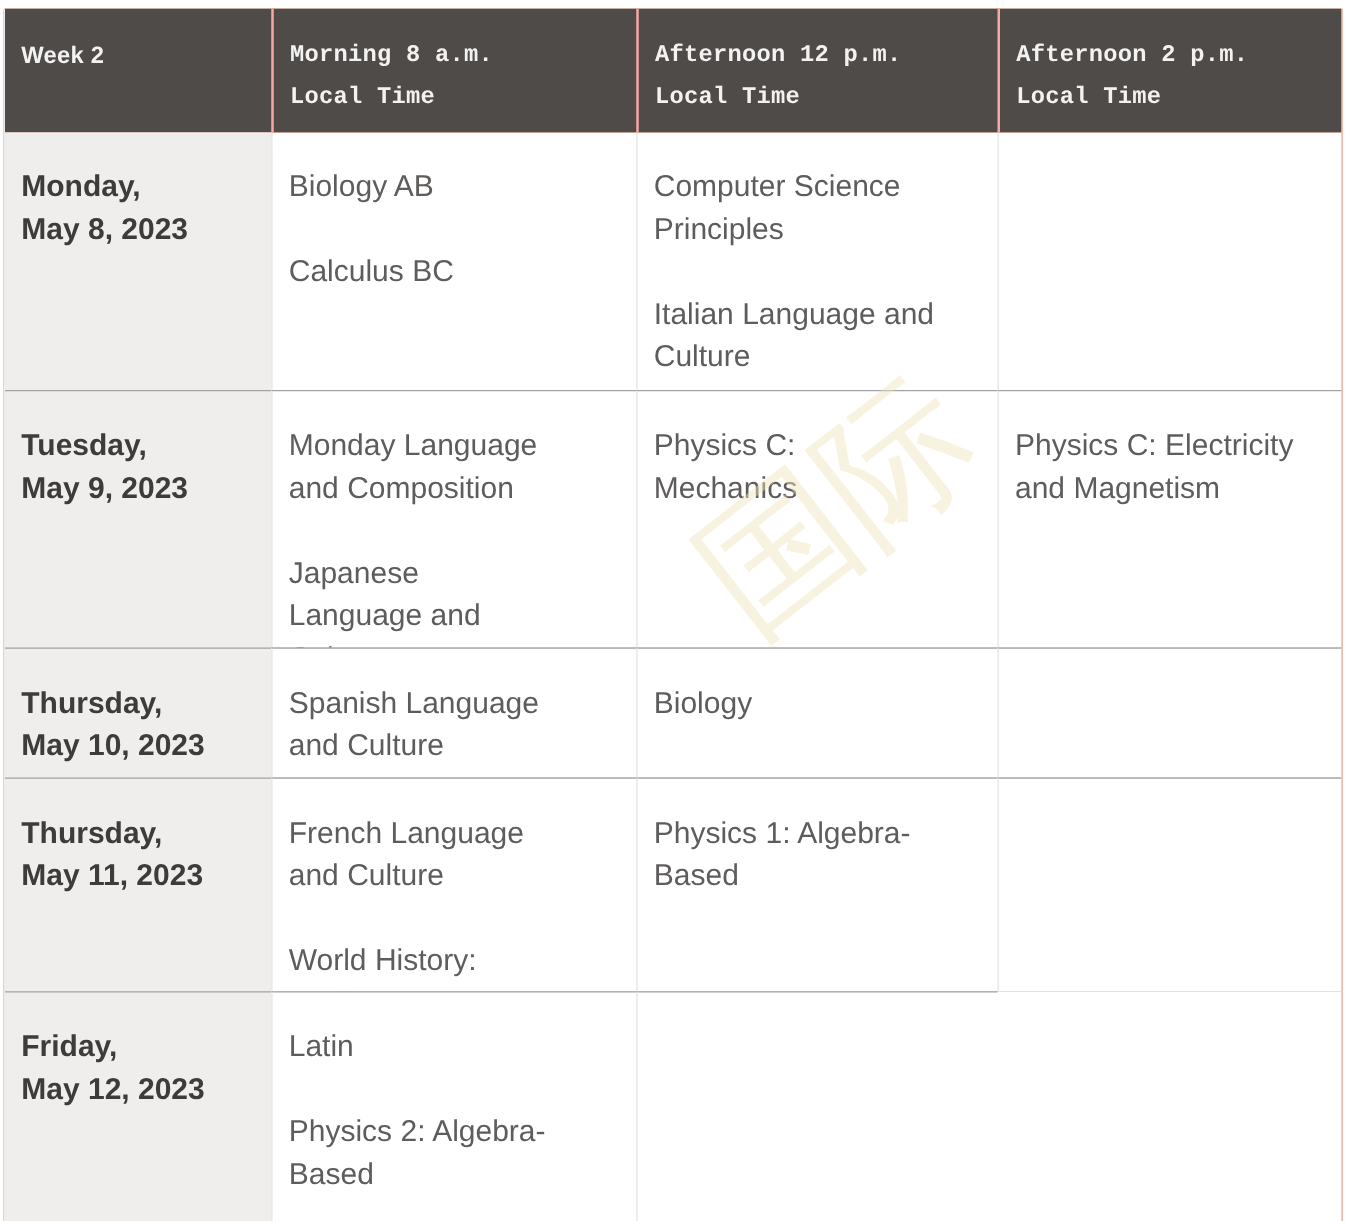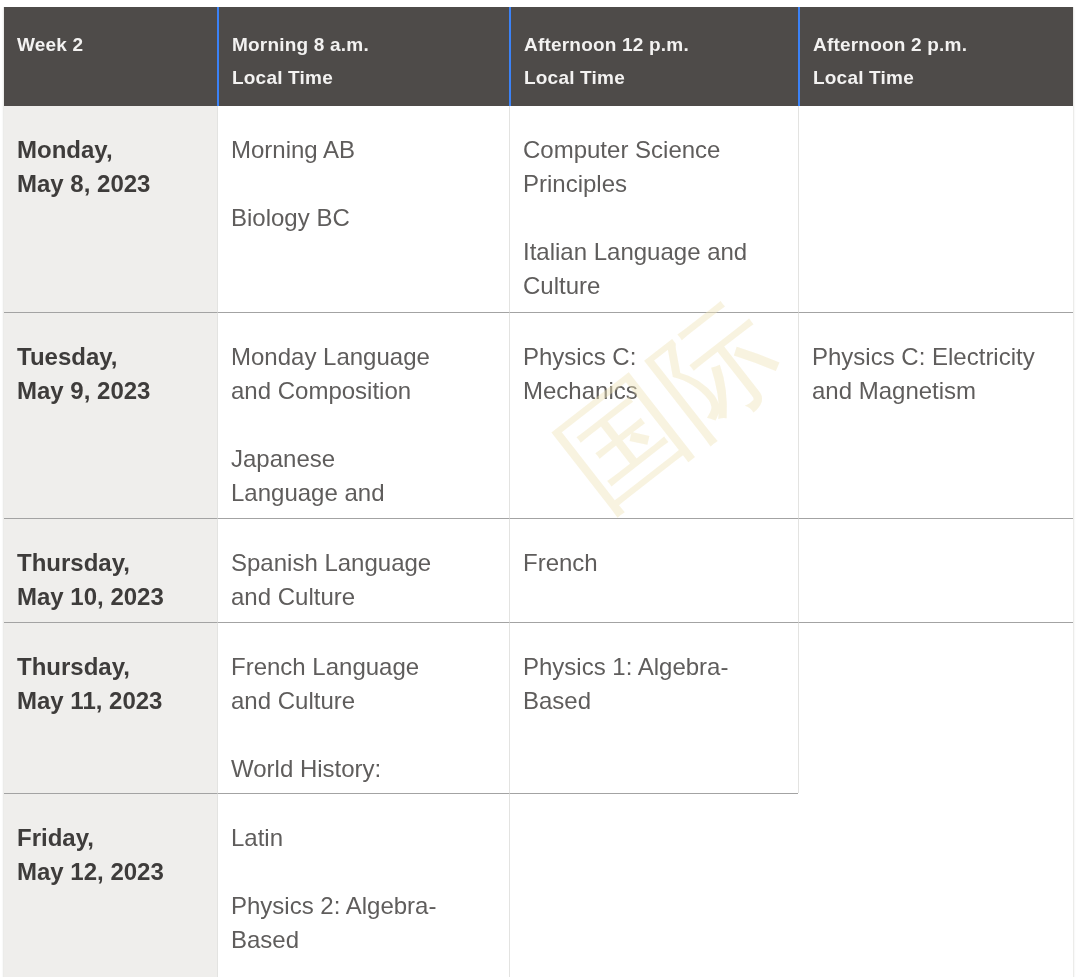"Morning 8 a.m." .header-cell + .header-cell { border-left: 2px solid #3b82f6 -> 2px solid #fca5a5; font-family: none -> Liberation Mono, monospace }
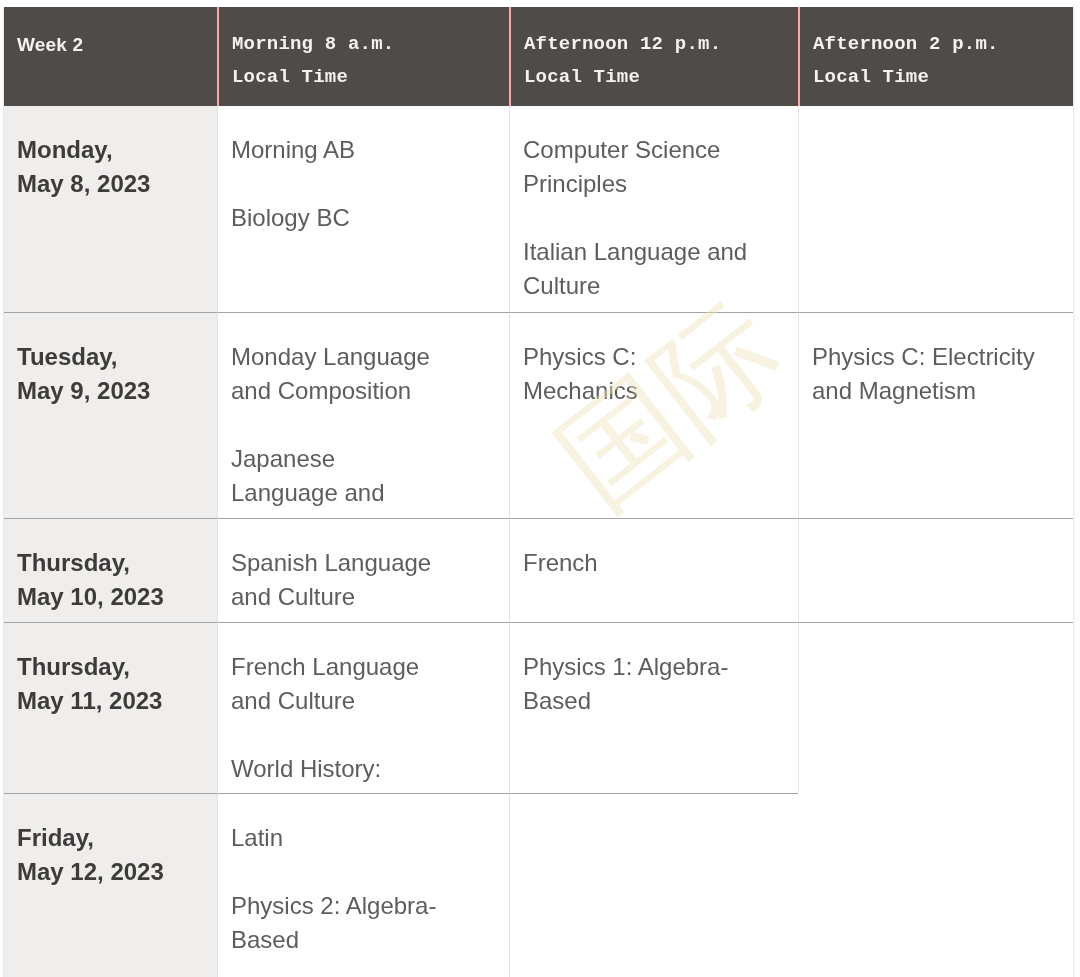"Morning AB" div.exam { text: Morning -> Biology }
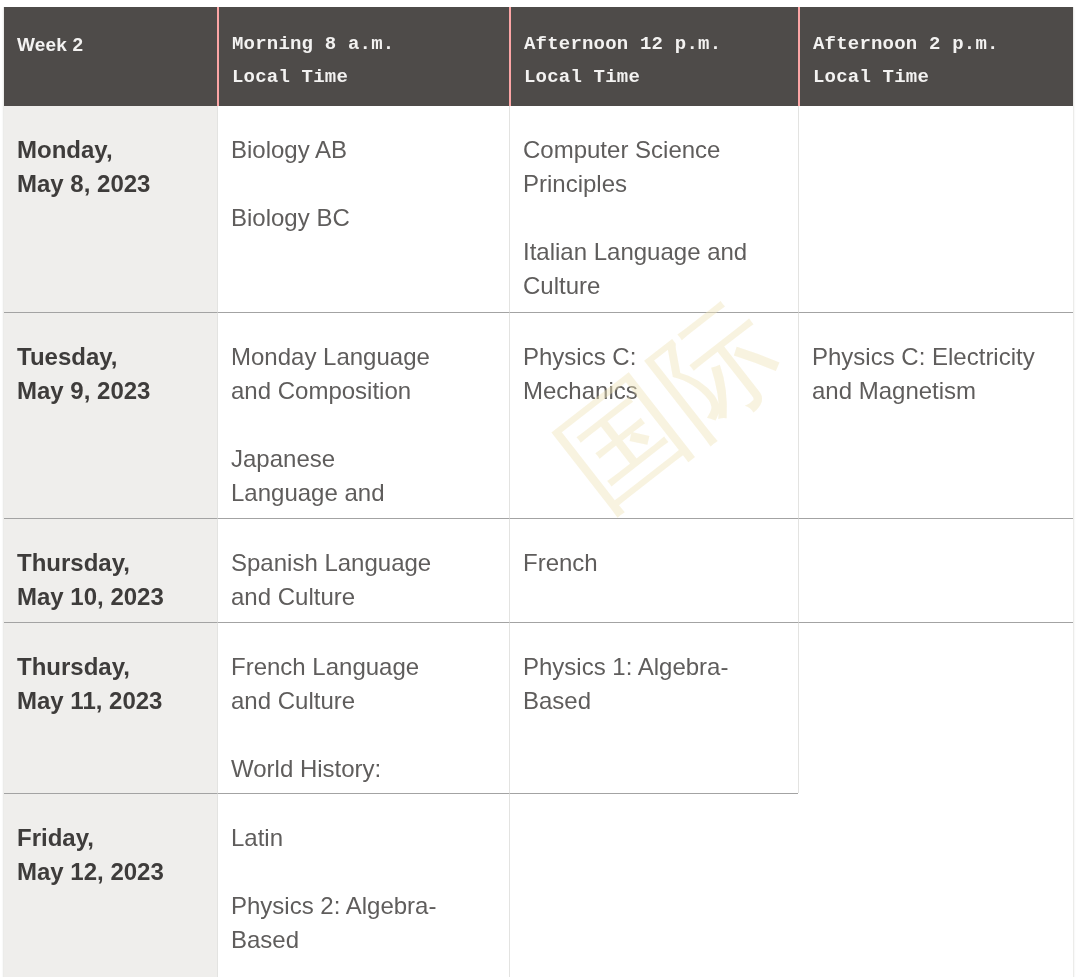"Biology BC" div.exam { text: Biology -> Calculus }
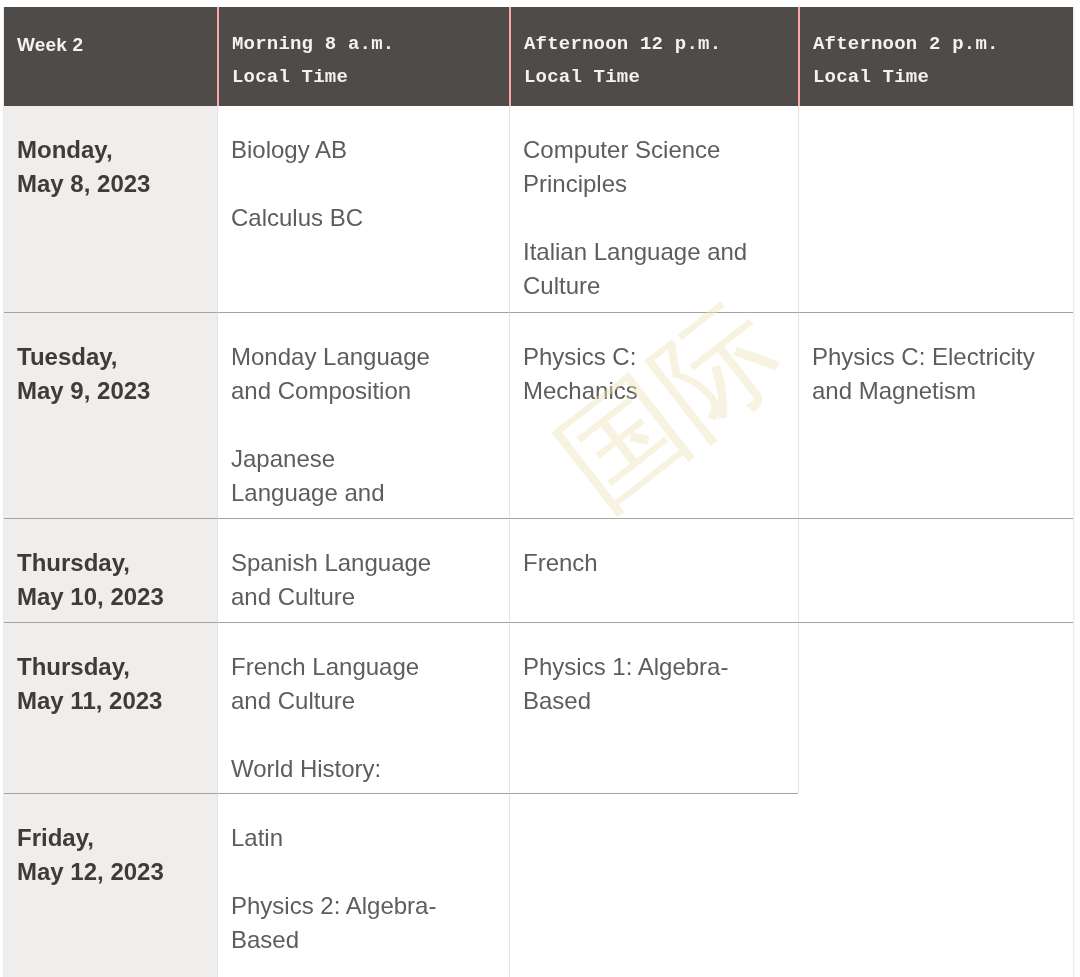"French" div.exam { text: French -> Biology }
